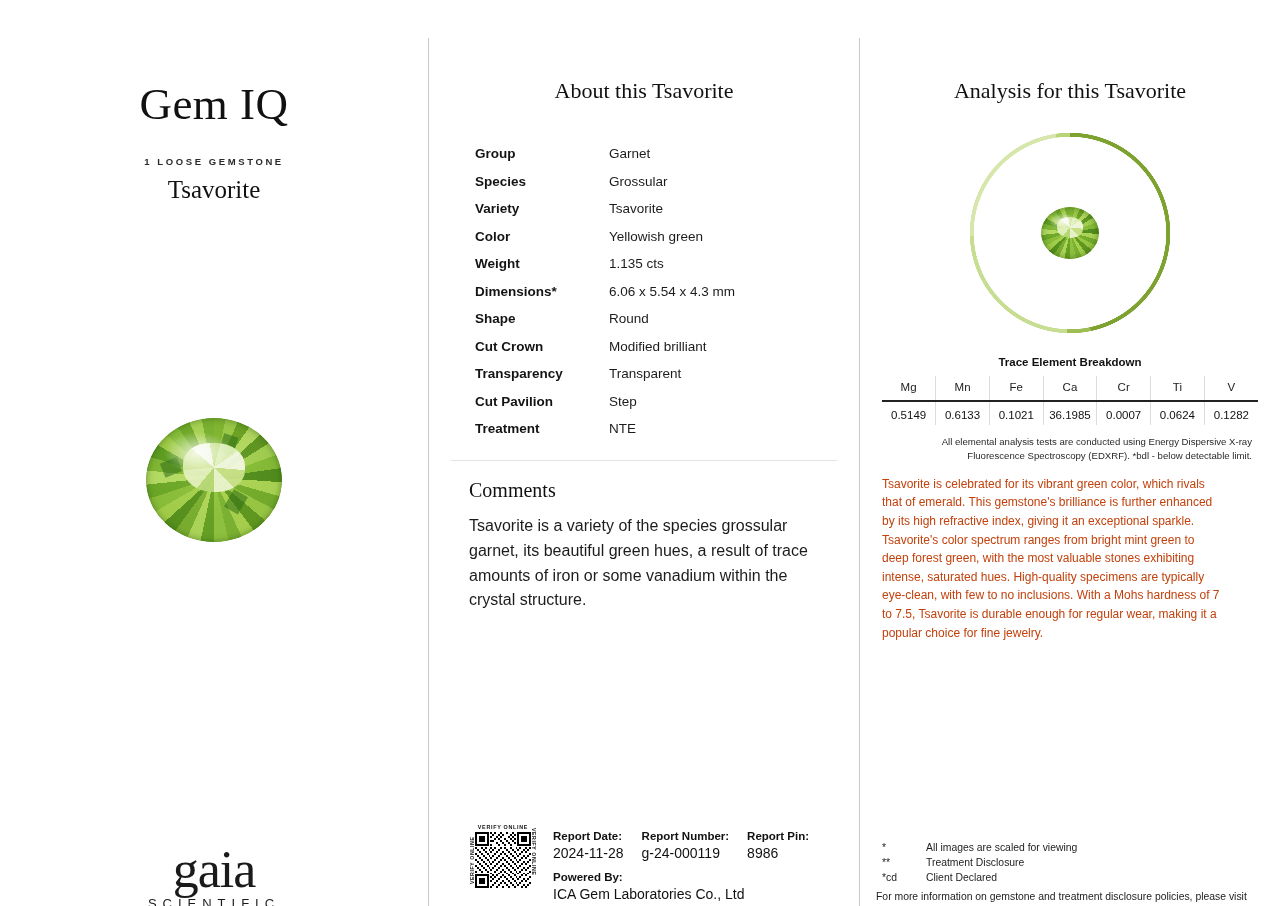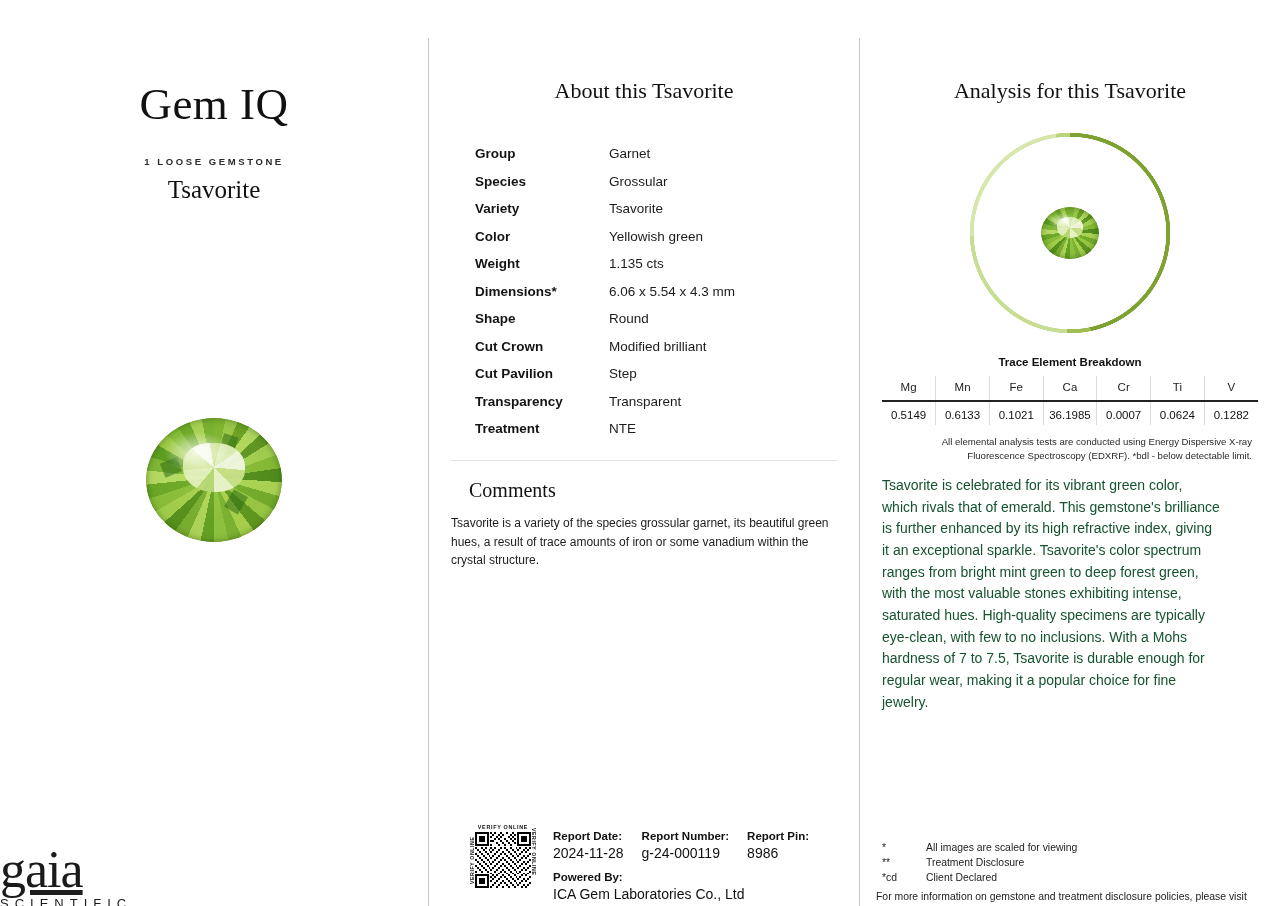"Cut Pavilion" div.prop-row { order: before "Transparency" -> after "Transparency" }
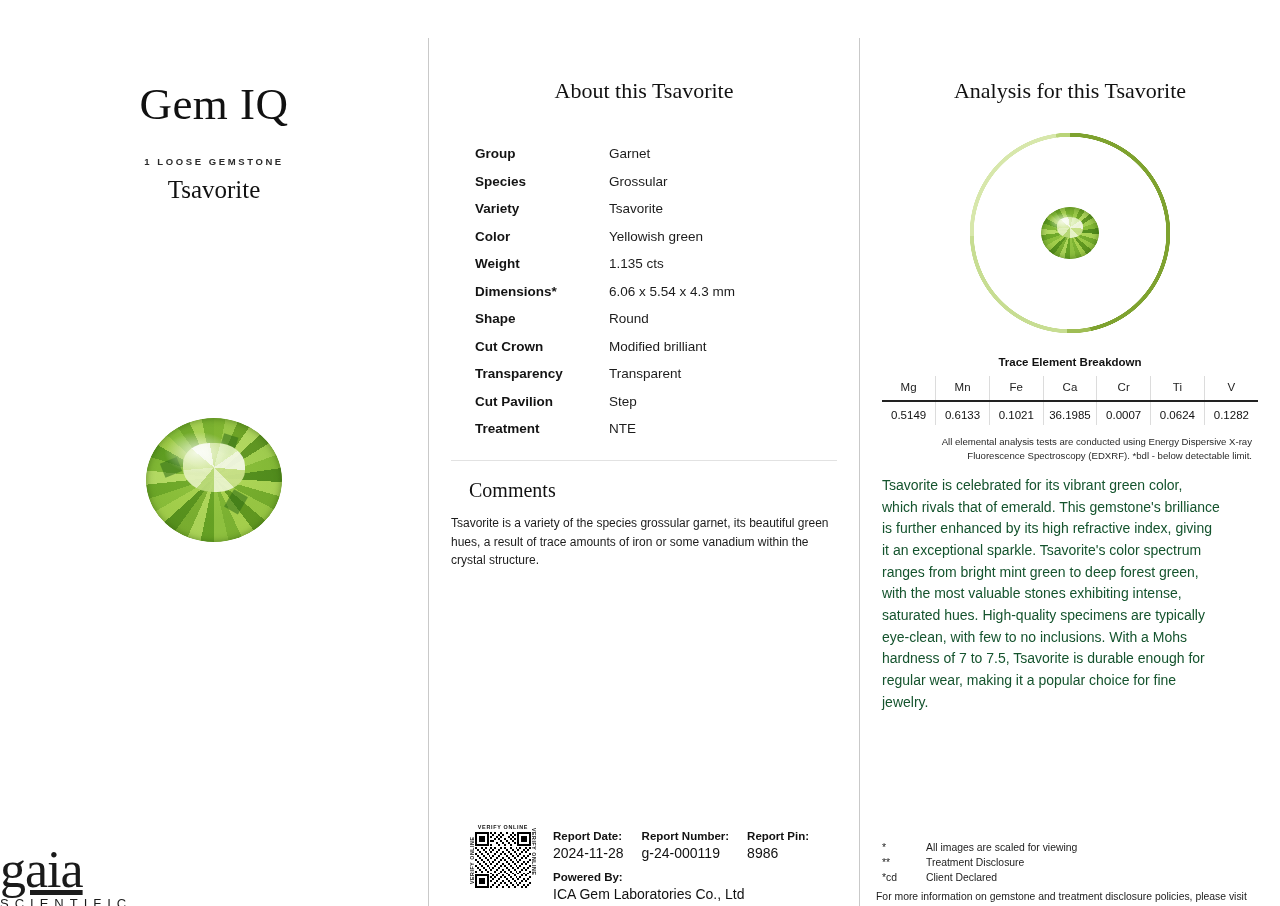"Tsavorite is celebrated for its" .right-body { color: #14532d -> #c2410c; font-size: 14px -> 12px }
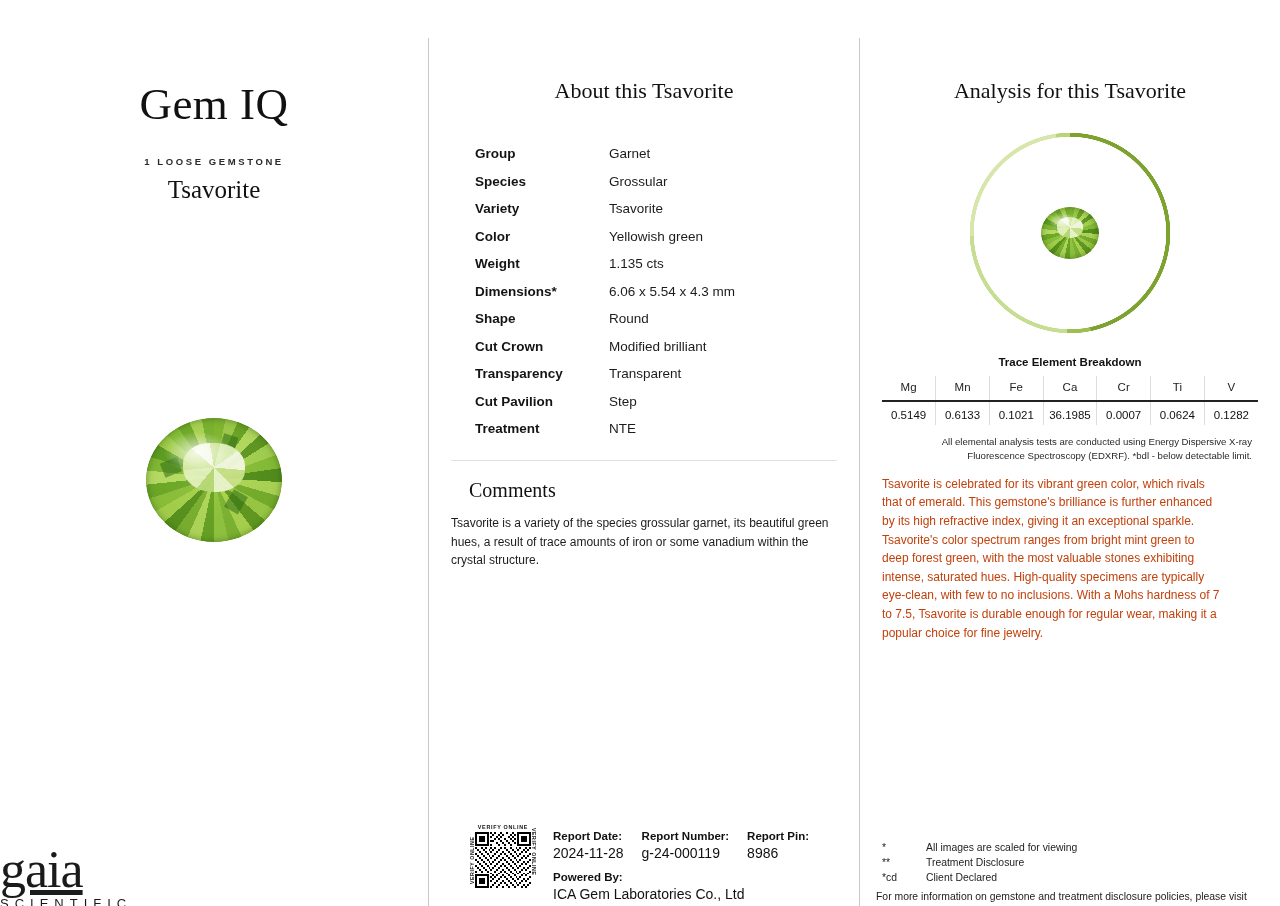"Tsavorite is a variety of" .body-text { font-size: 12px -> 16px; margin-left: none -> 18px }
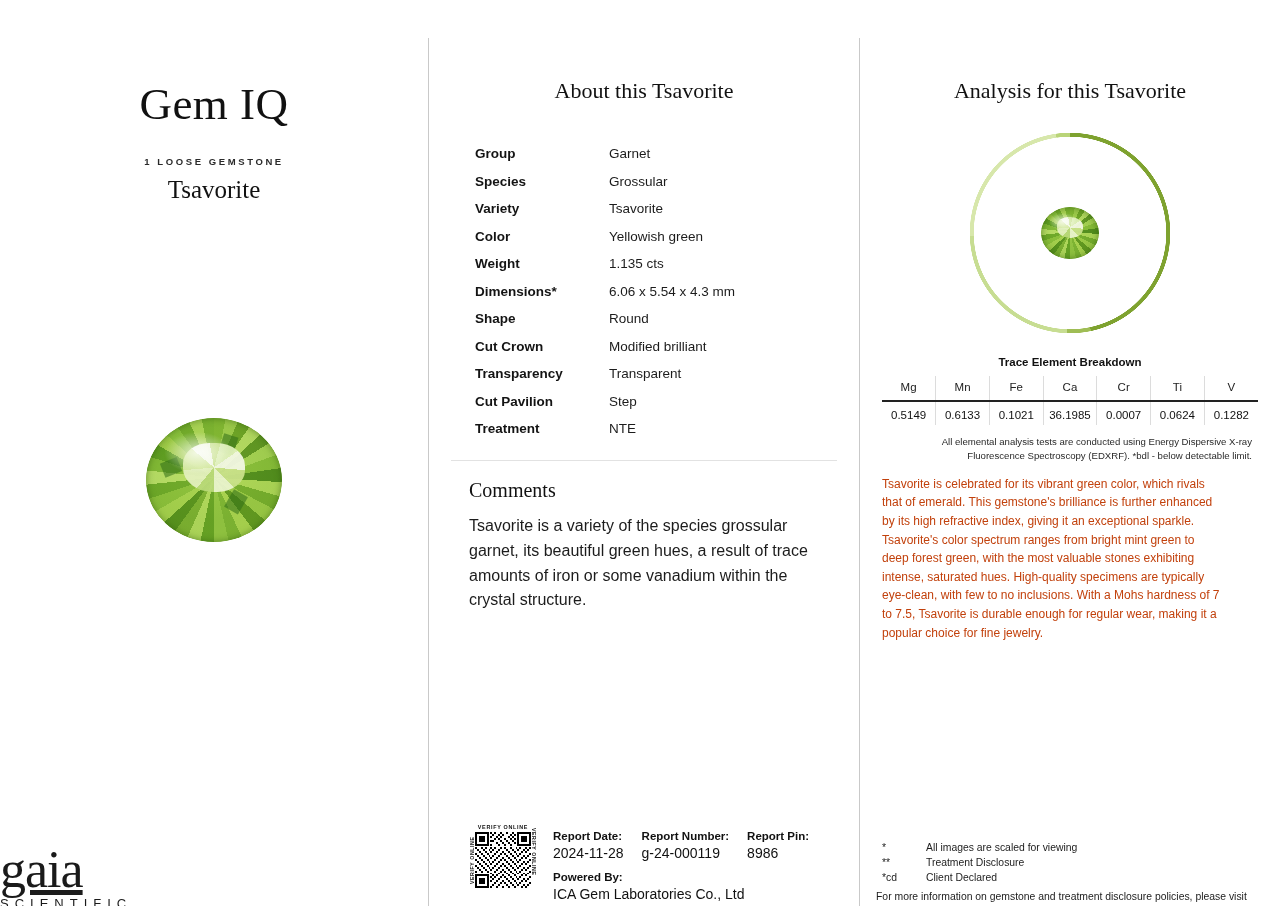"gaia" .gaia-logo-wrap { text-align: none -> center; text-decoration: underline -> none }
